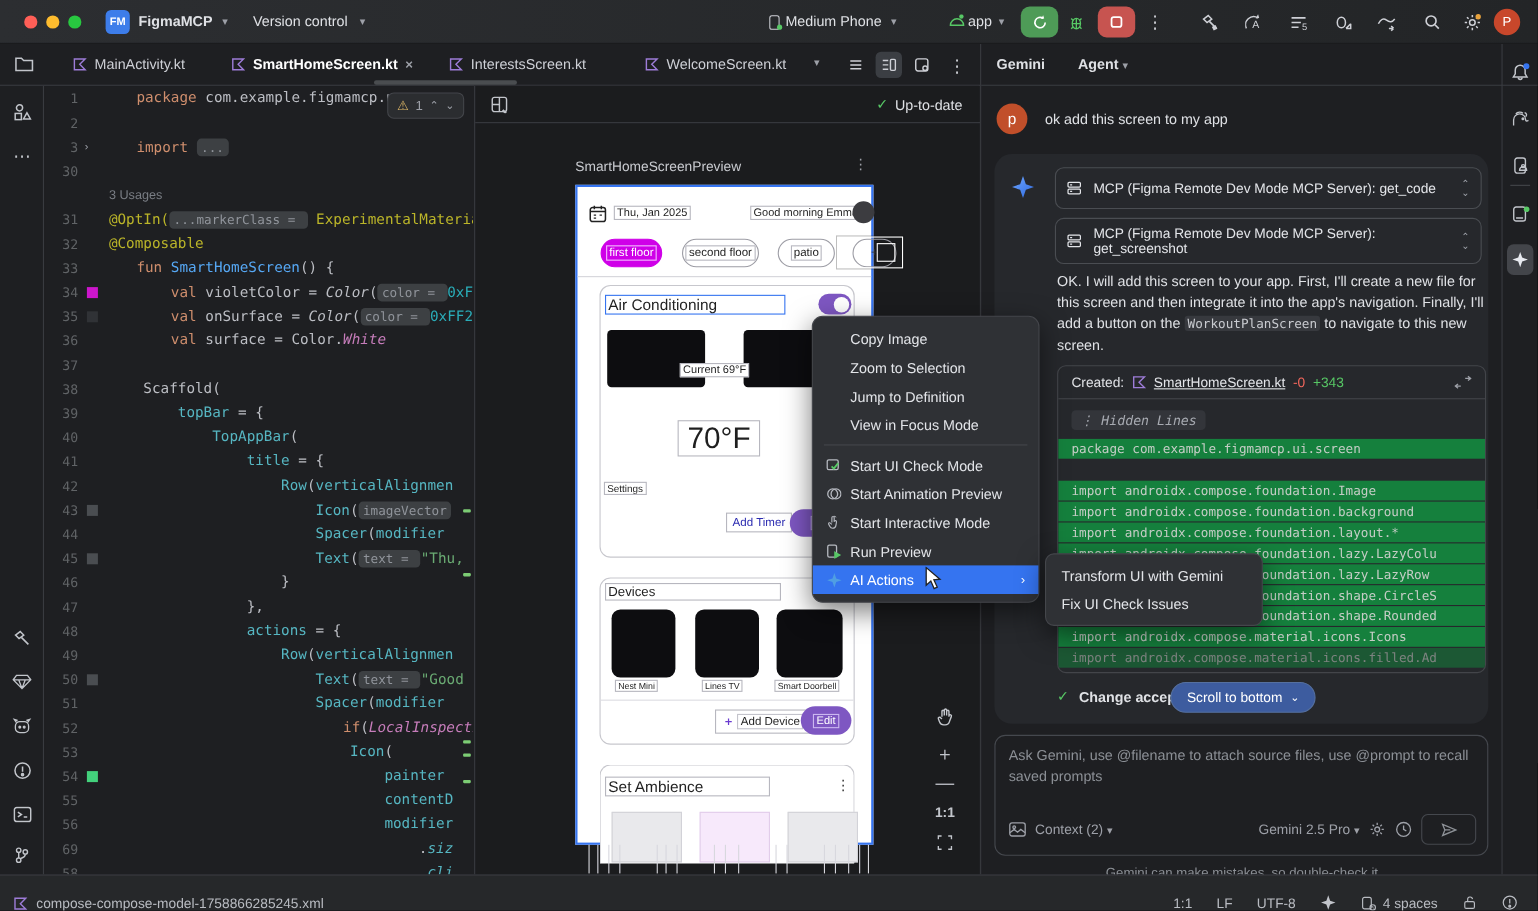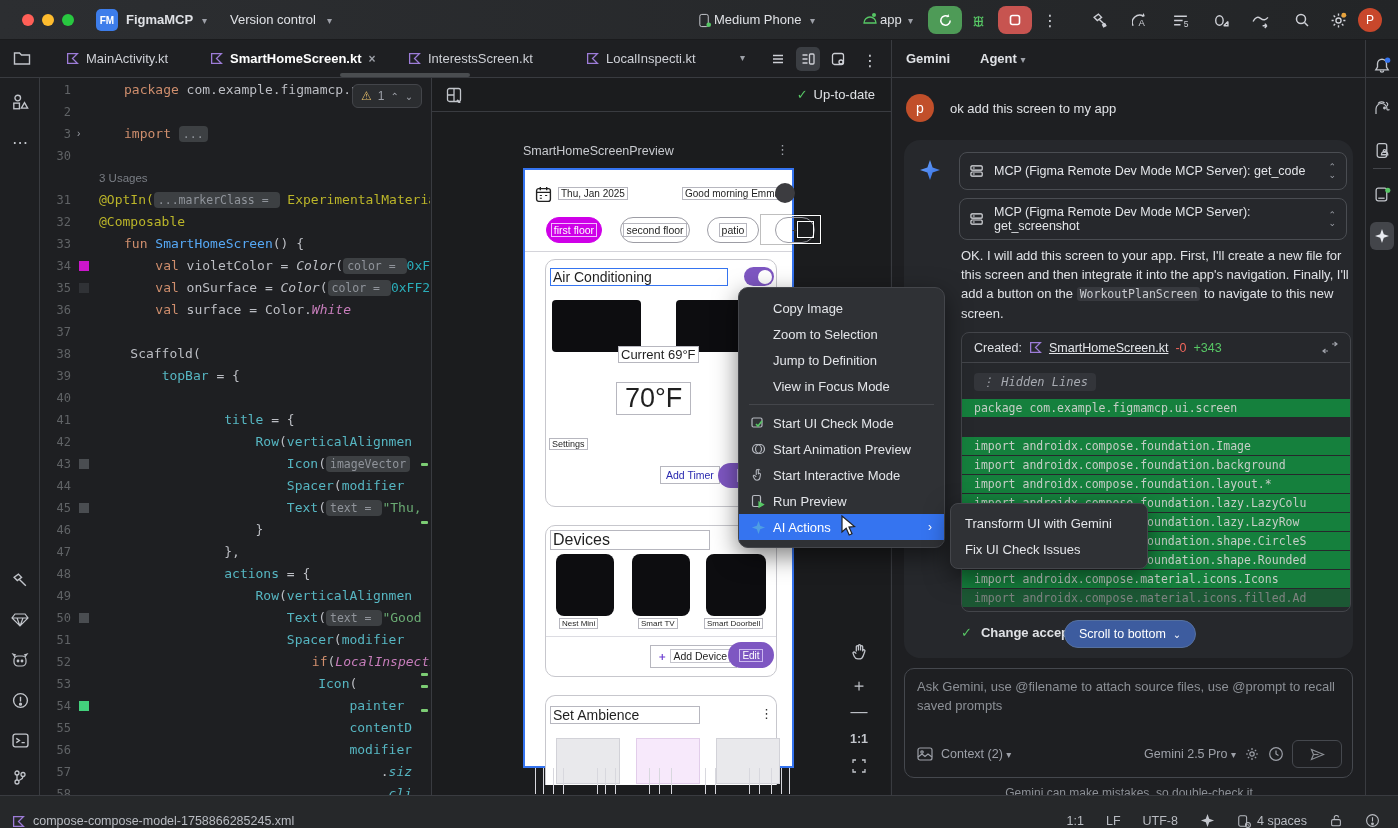"LocalInspecti.kt" span { text: LocalInspecti.kt -> WelcomeScreen.kt }
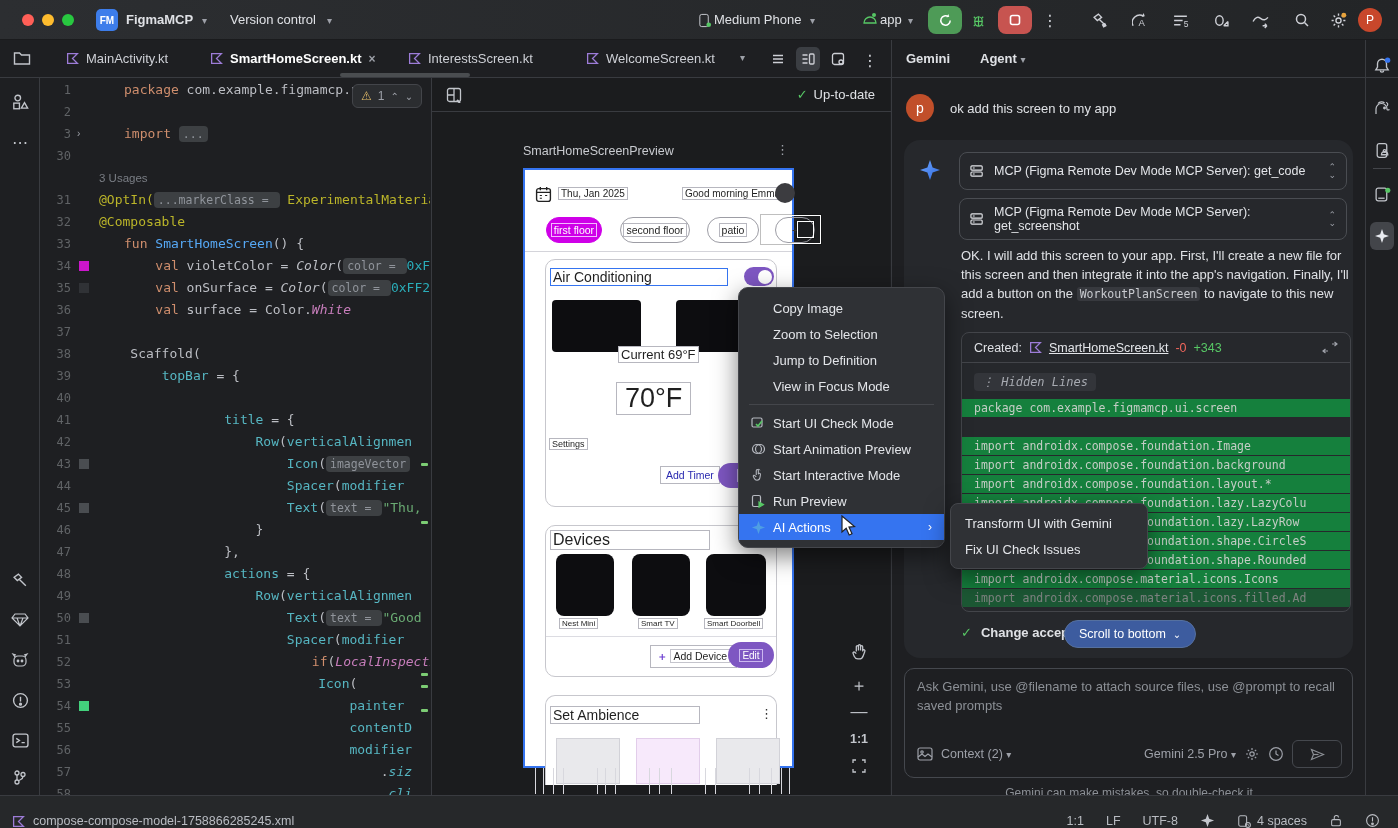"Air Conditioning" span.lb { width: 178px -> 164px }
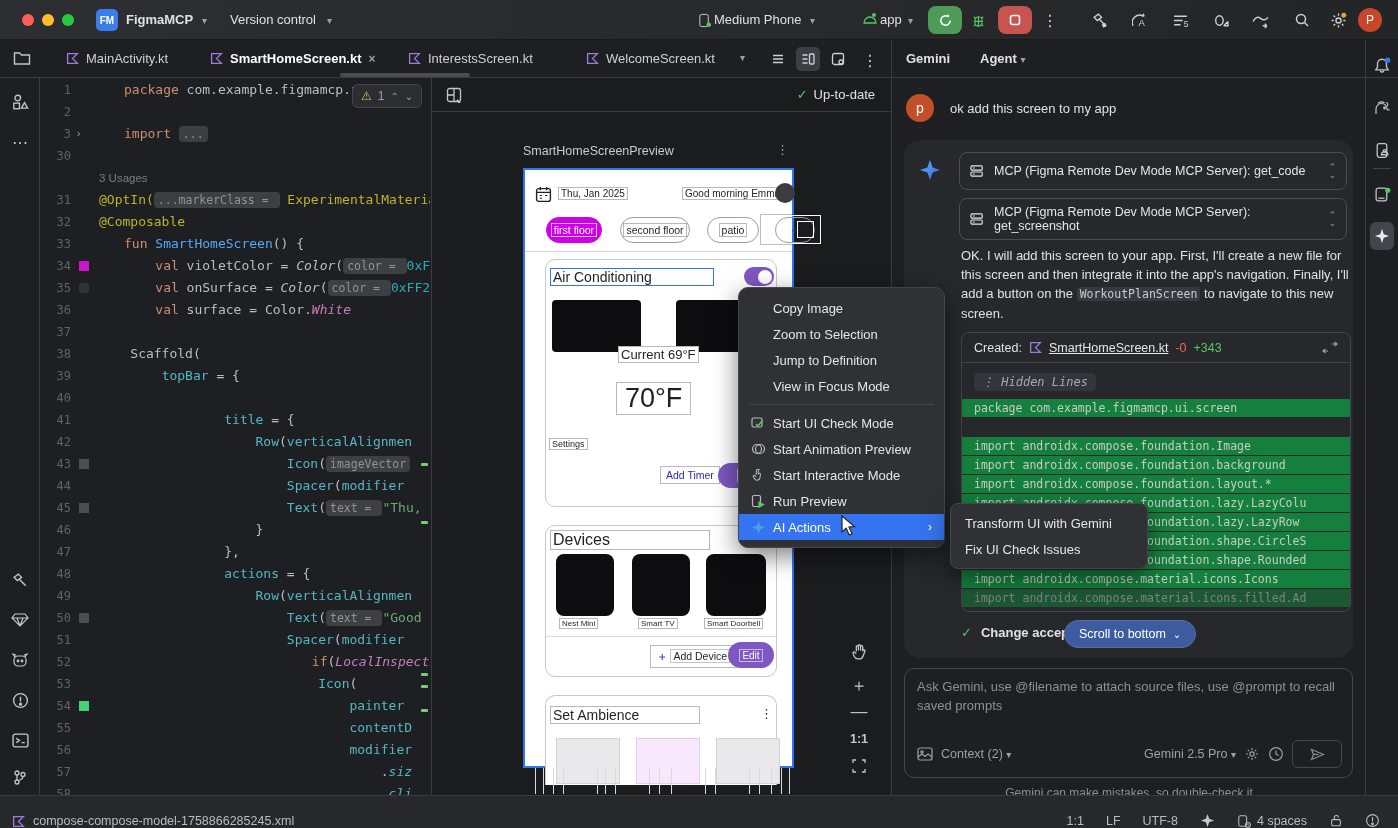"Current 69°F" span.lb { font-size: 13px -> 10px; top: 86px -> 70px }
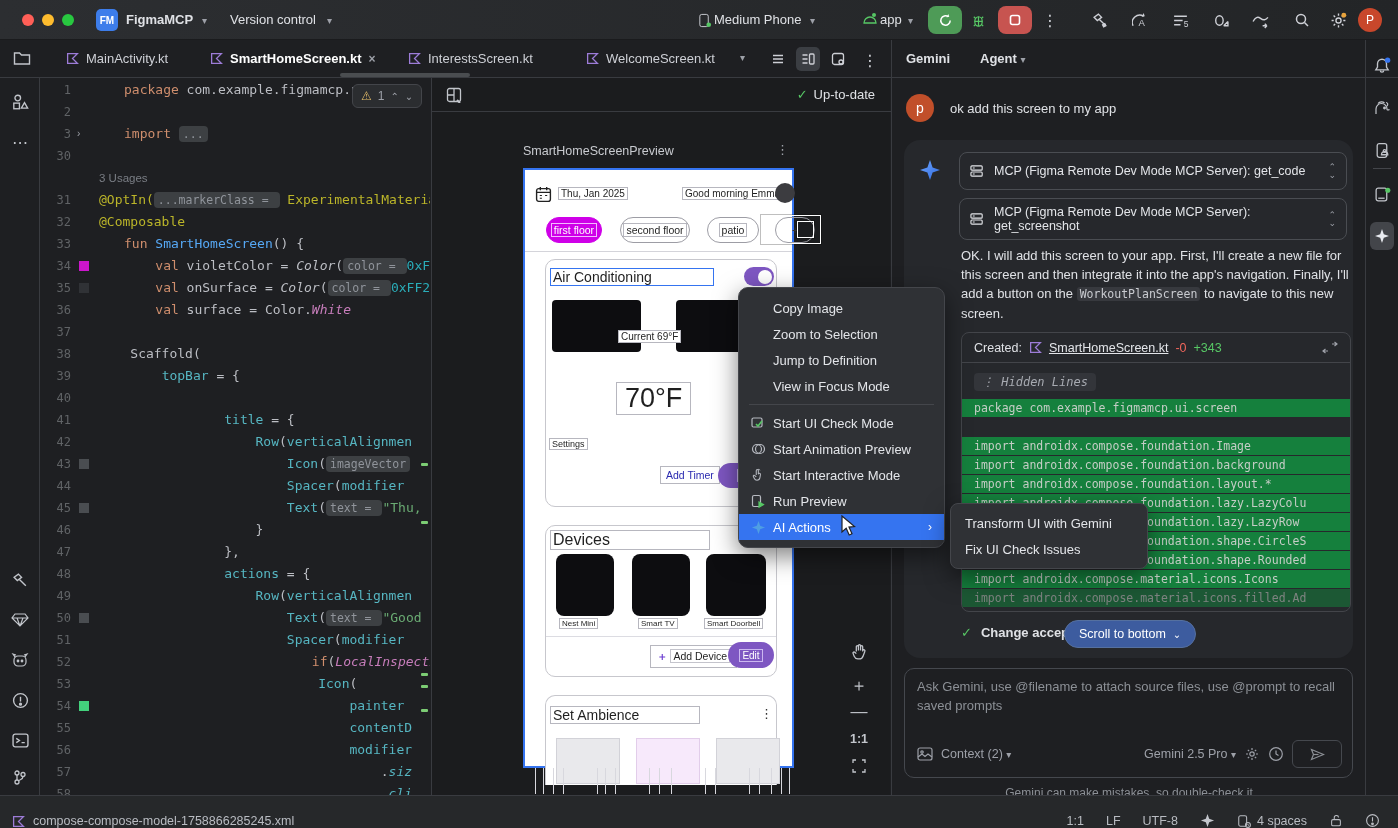"TopAppBar(" span.ecode { html: none -> <span><span> </span><span>TopAppBar</span><span>(</span></span> }
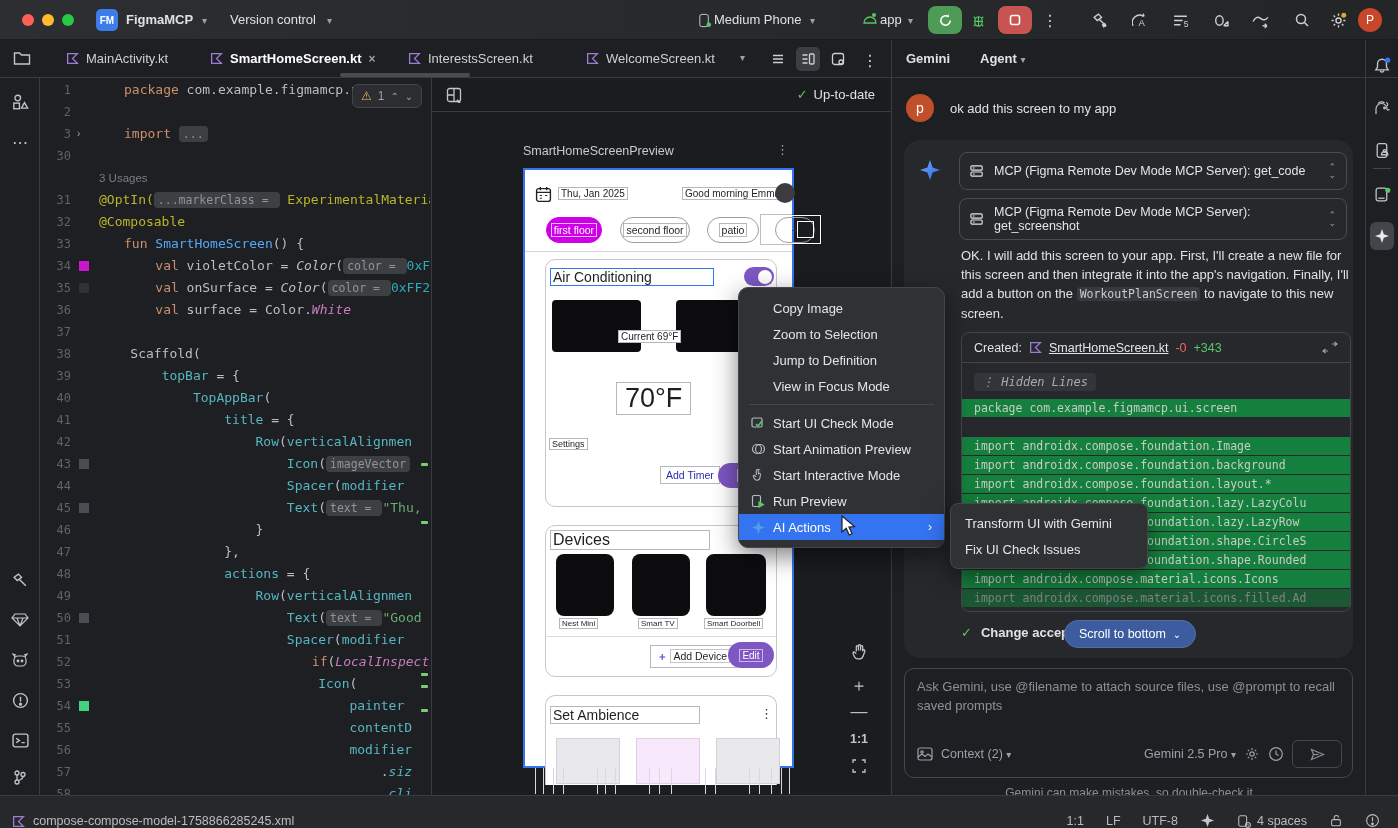"Devices" span.lb { font-size: 16px -> 12px }
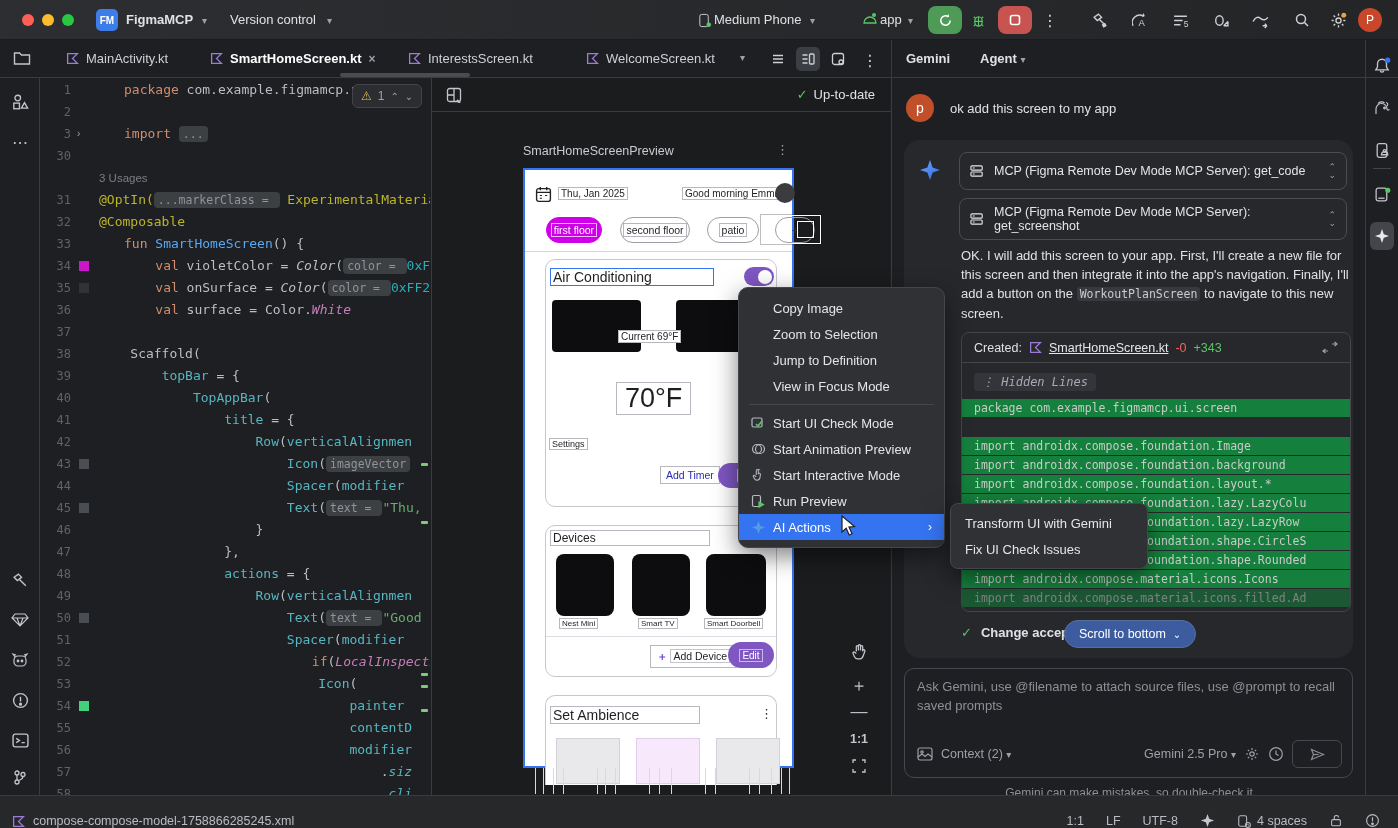"Smart TV" span.lb { text: Smart -> Lines }
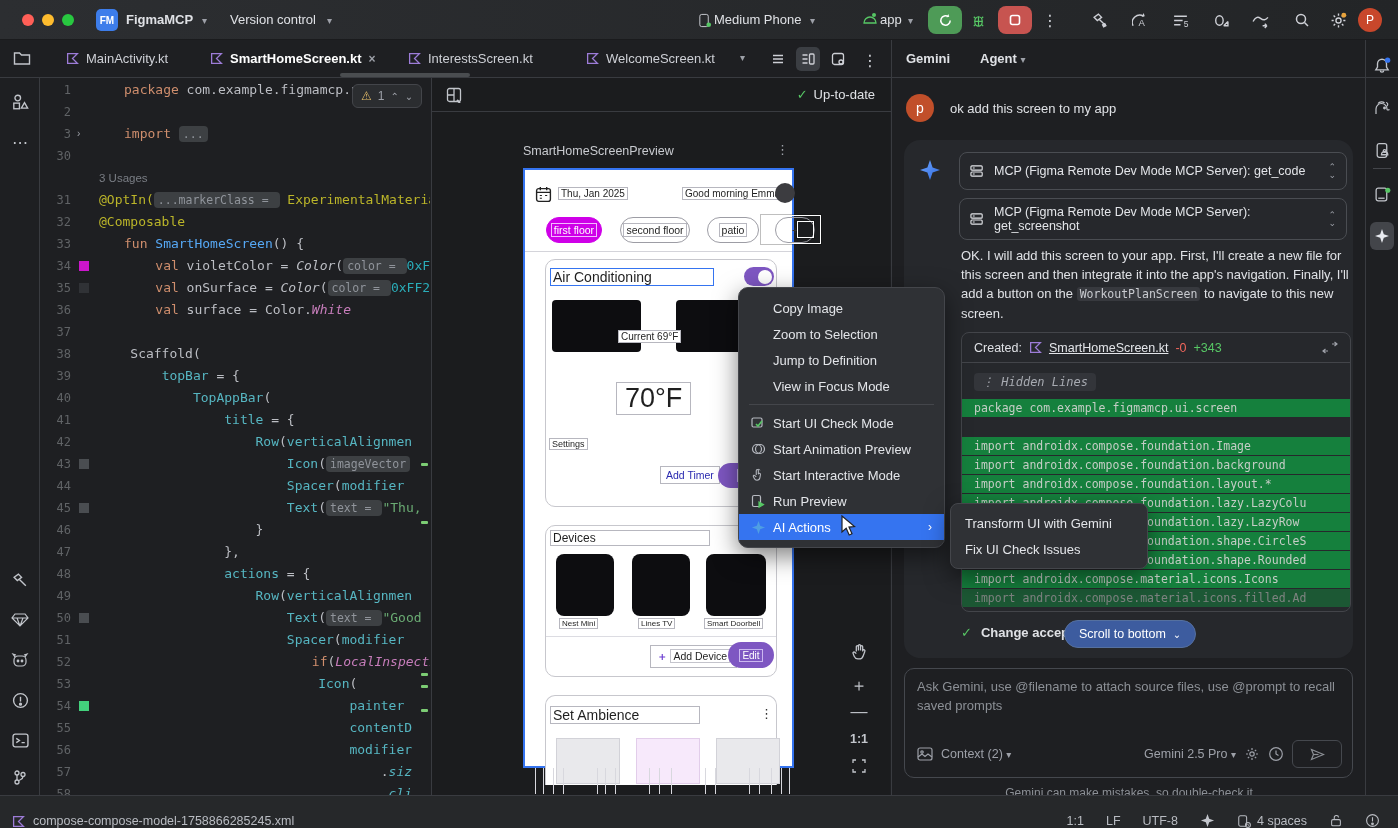"57" span.eno { text: 57 -> 69 }
